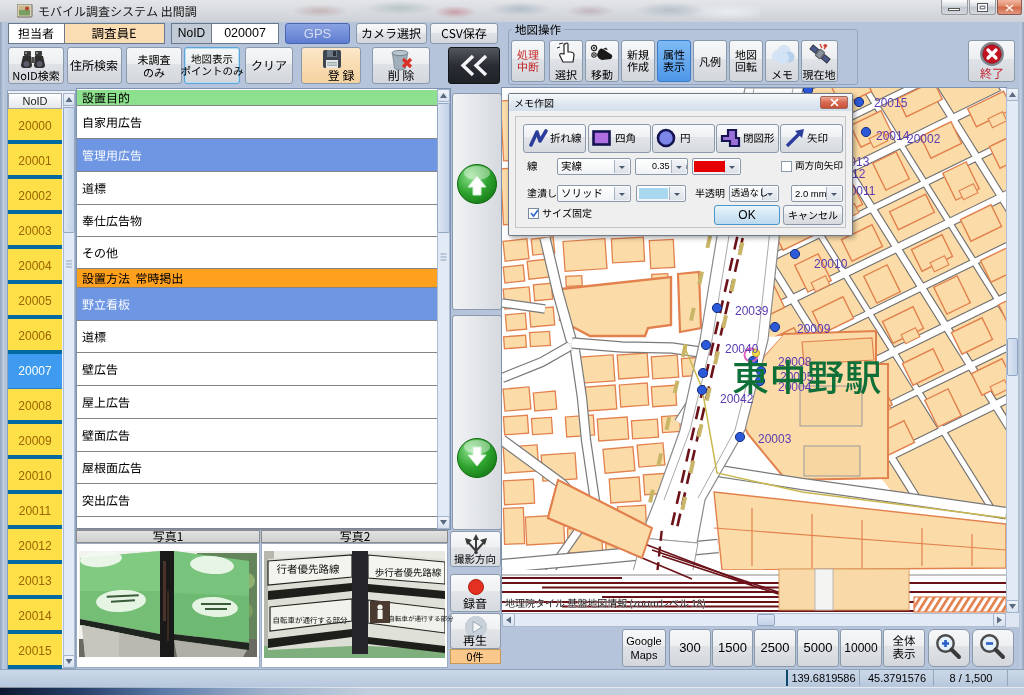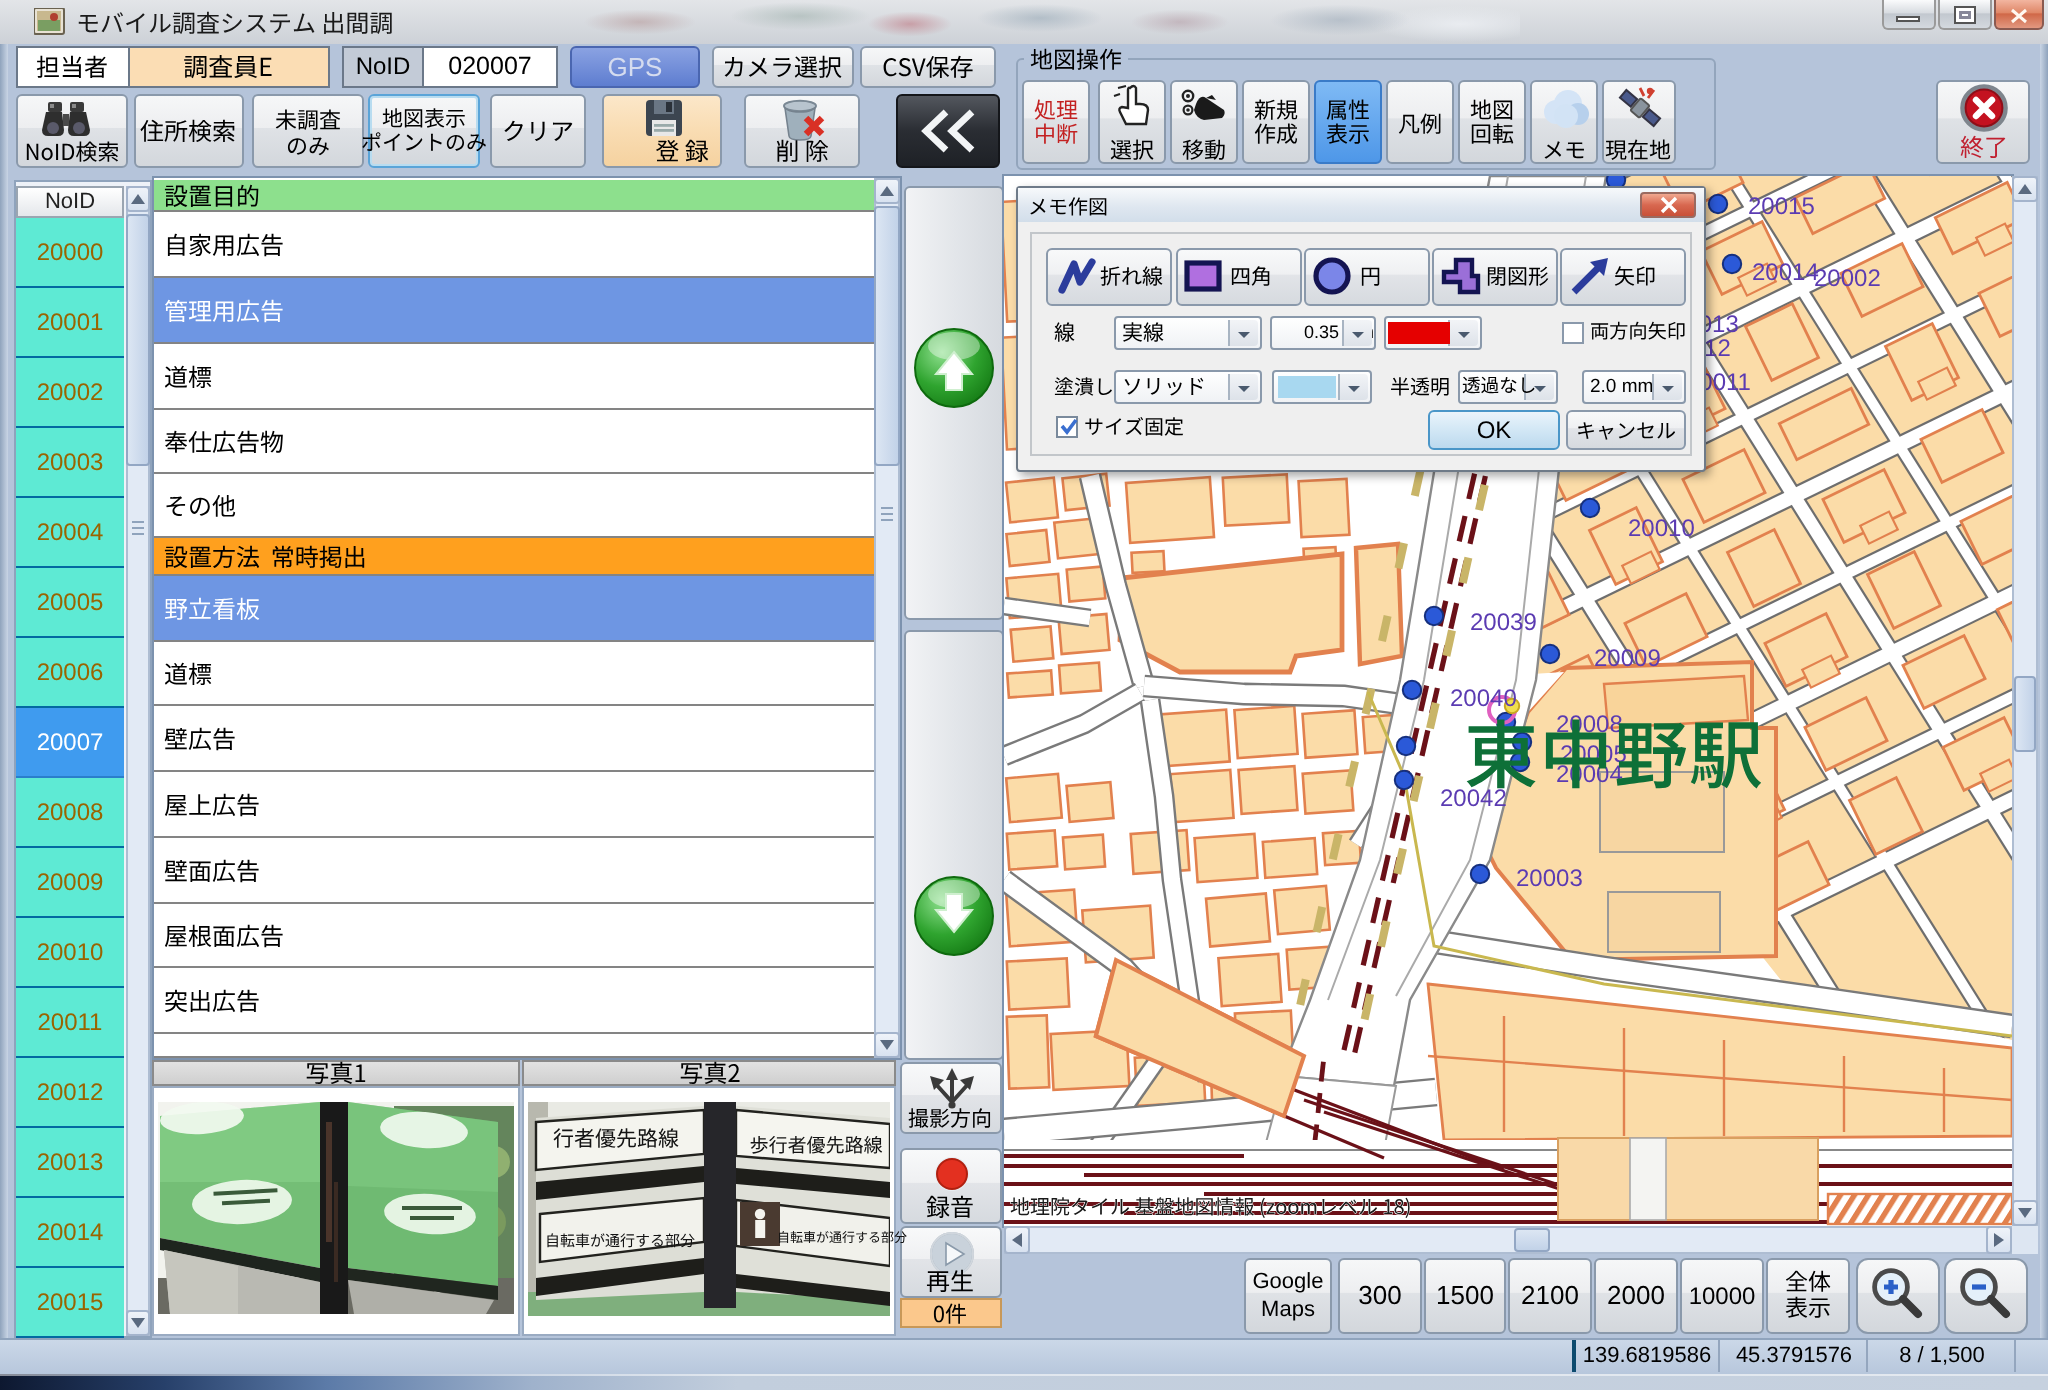"20000" .orow { background: #5eead4 -> #fde047; border-bottom: 1px solid #0369a1 -> 4px solid #0369a1 }
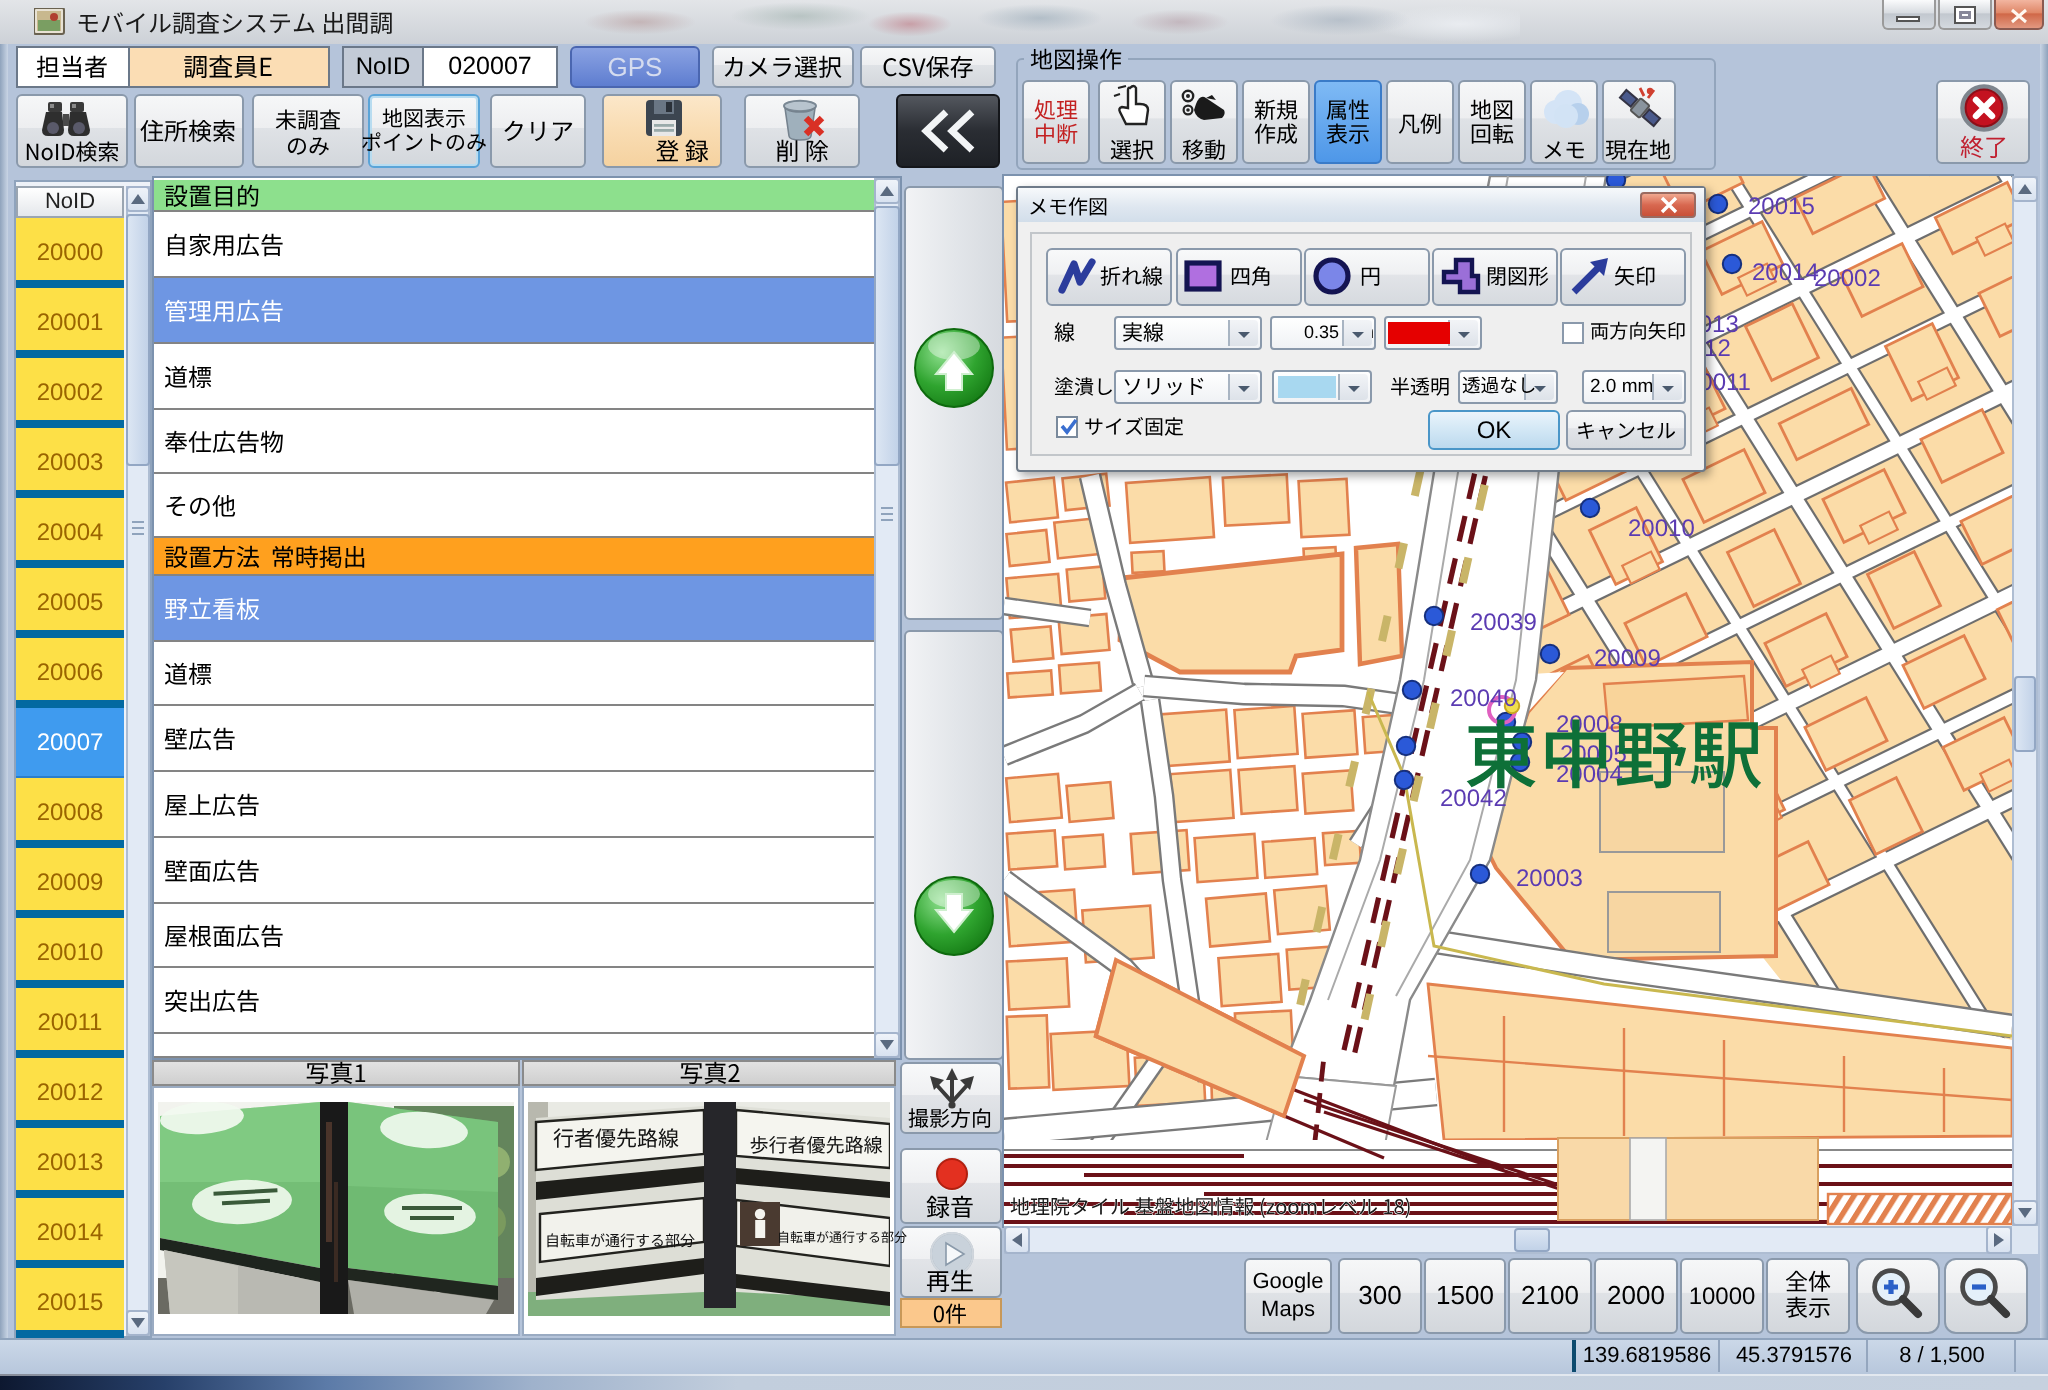"2100" div.b7 { text: 2100 -> 2500 }
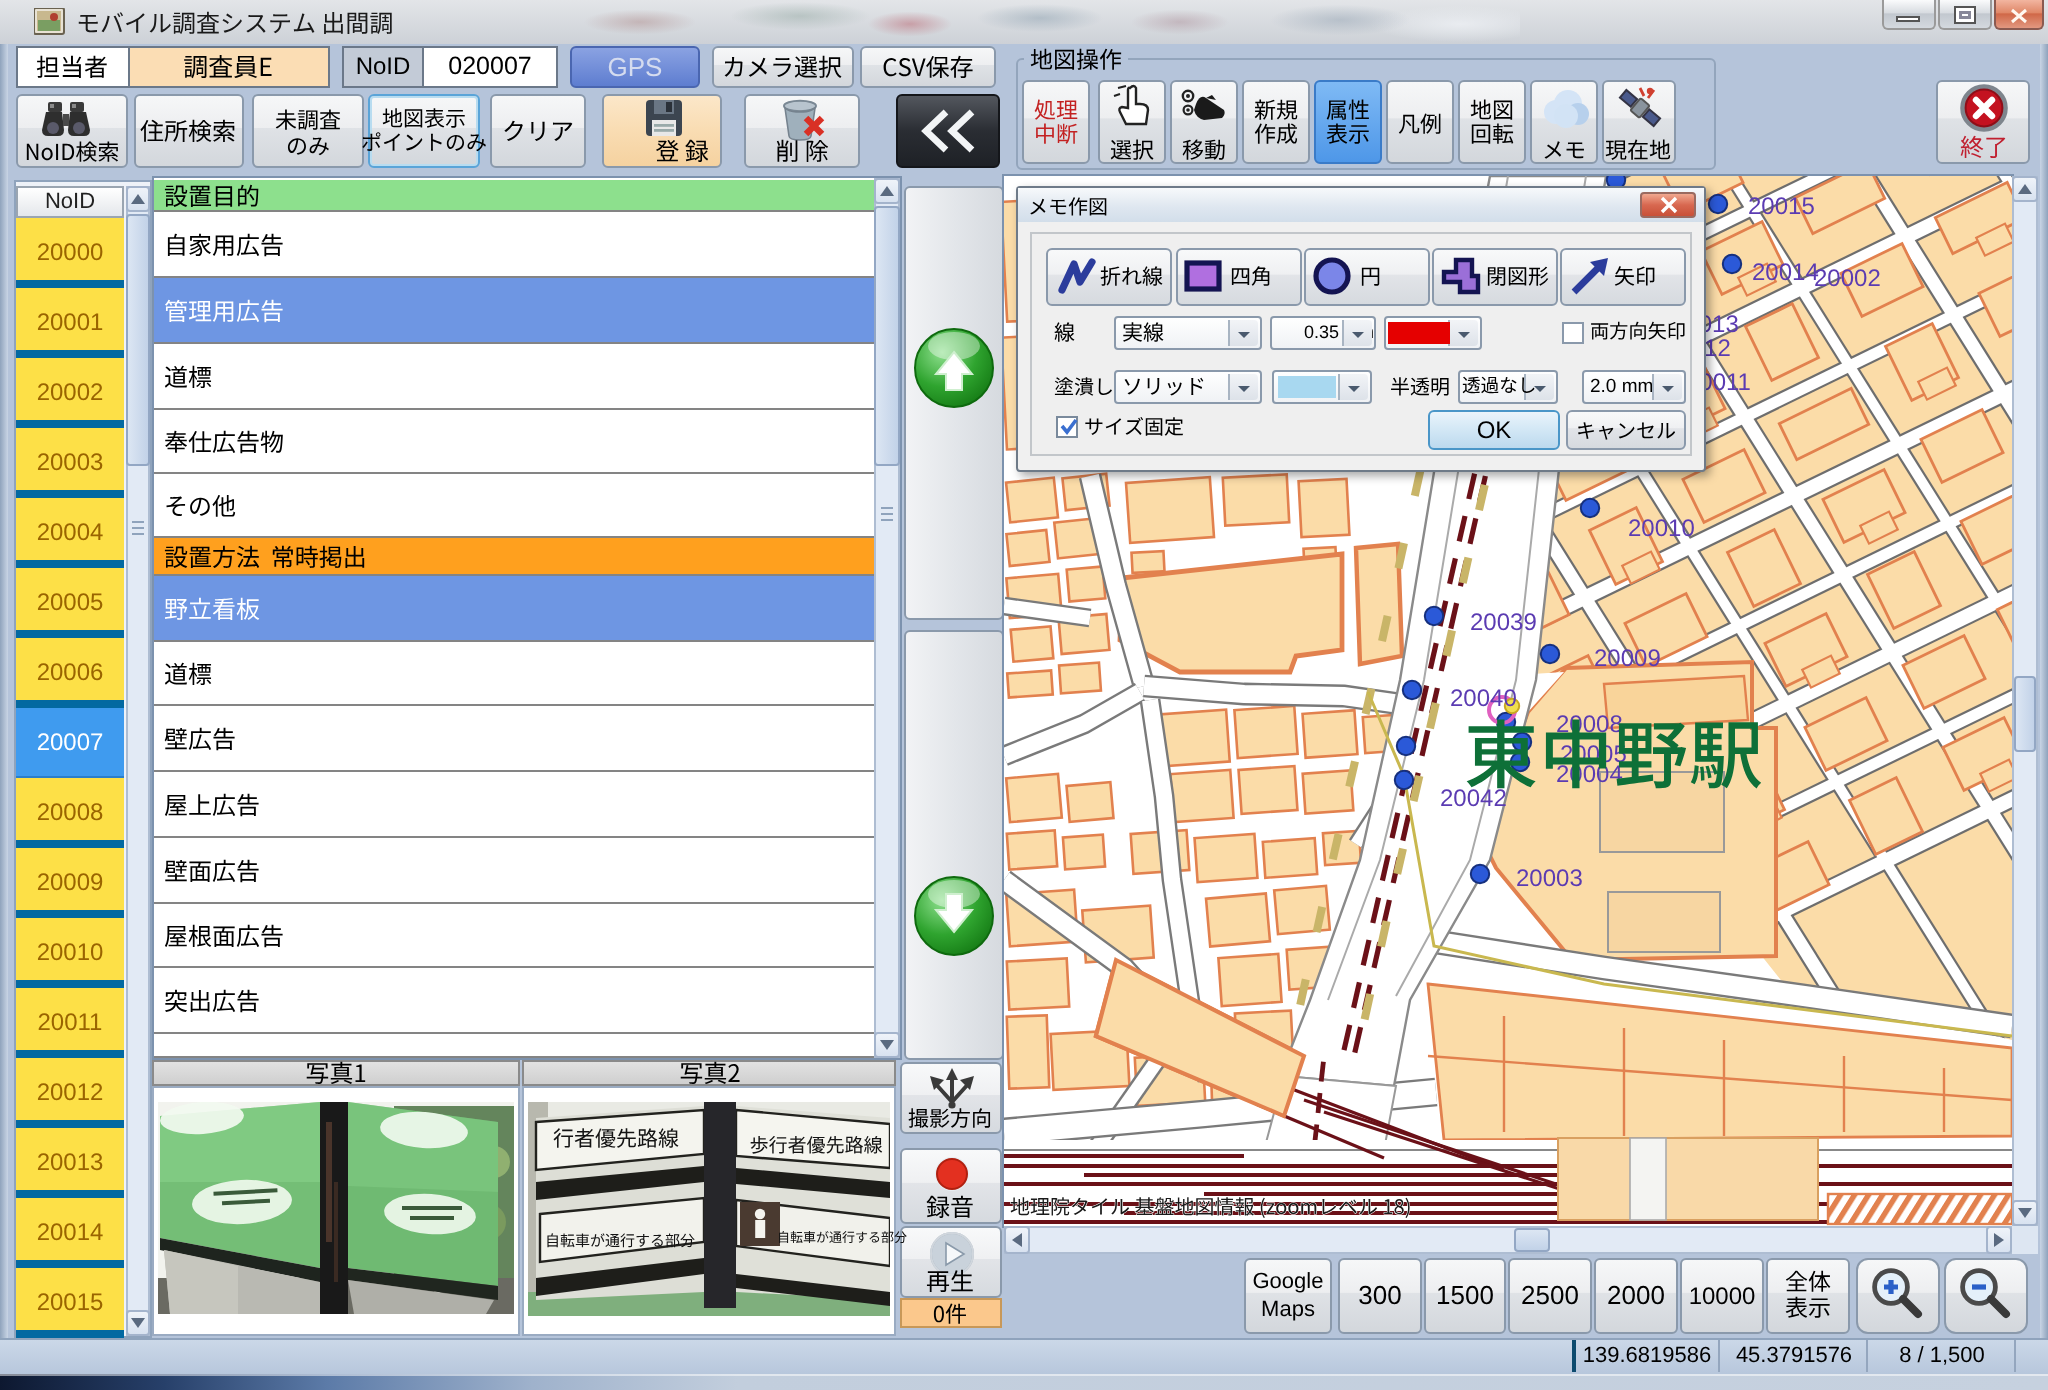"2000" div.b7 { text: 2000 -> 5000 }
